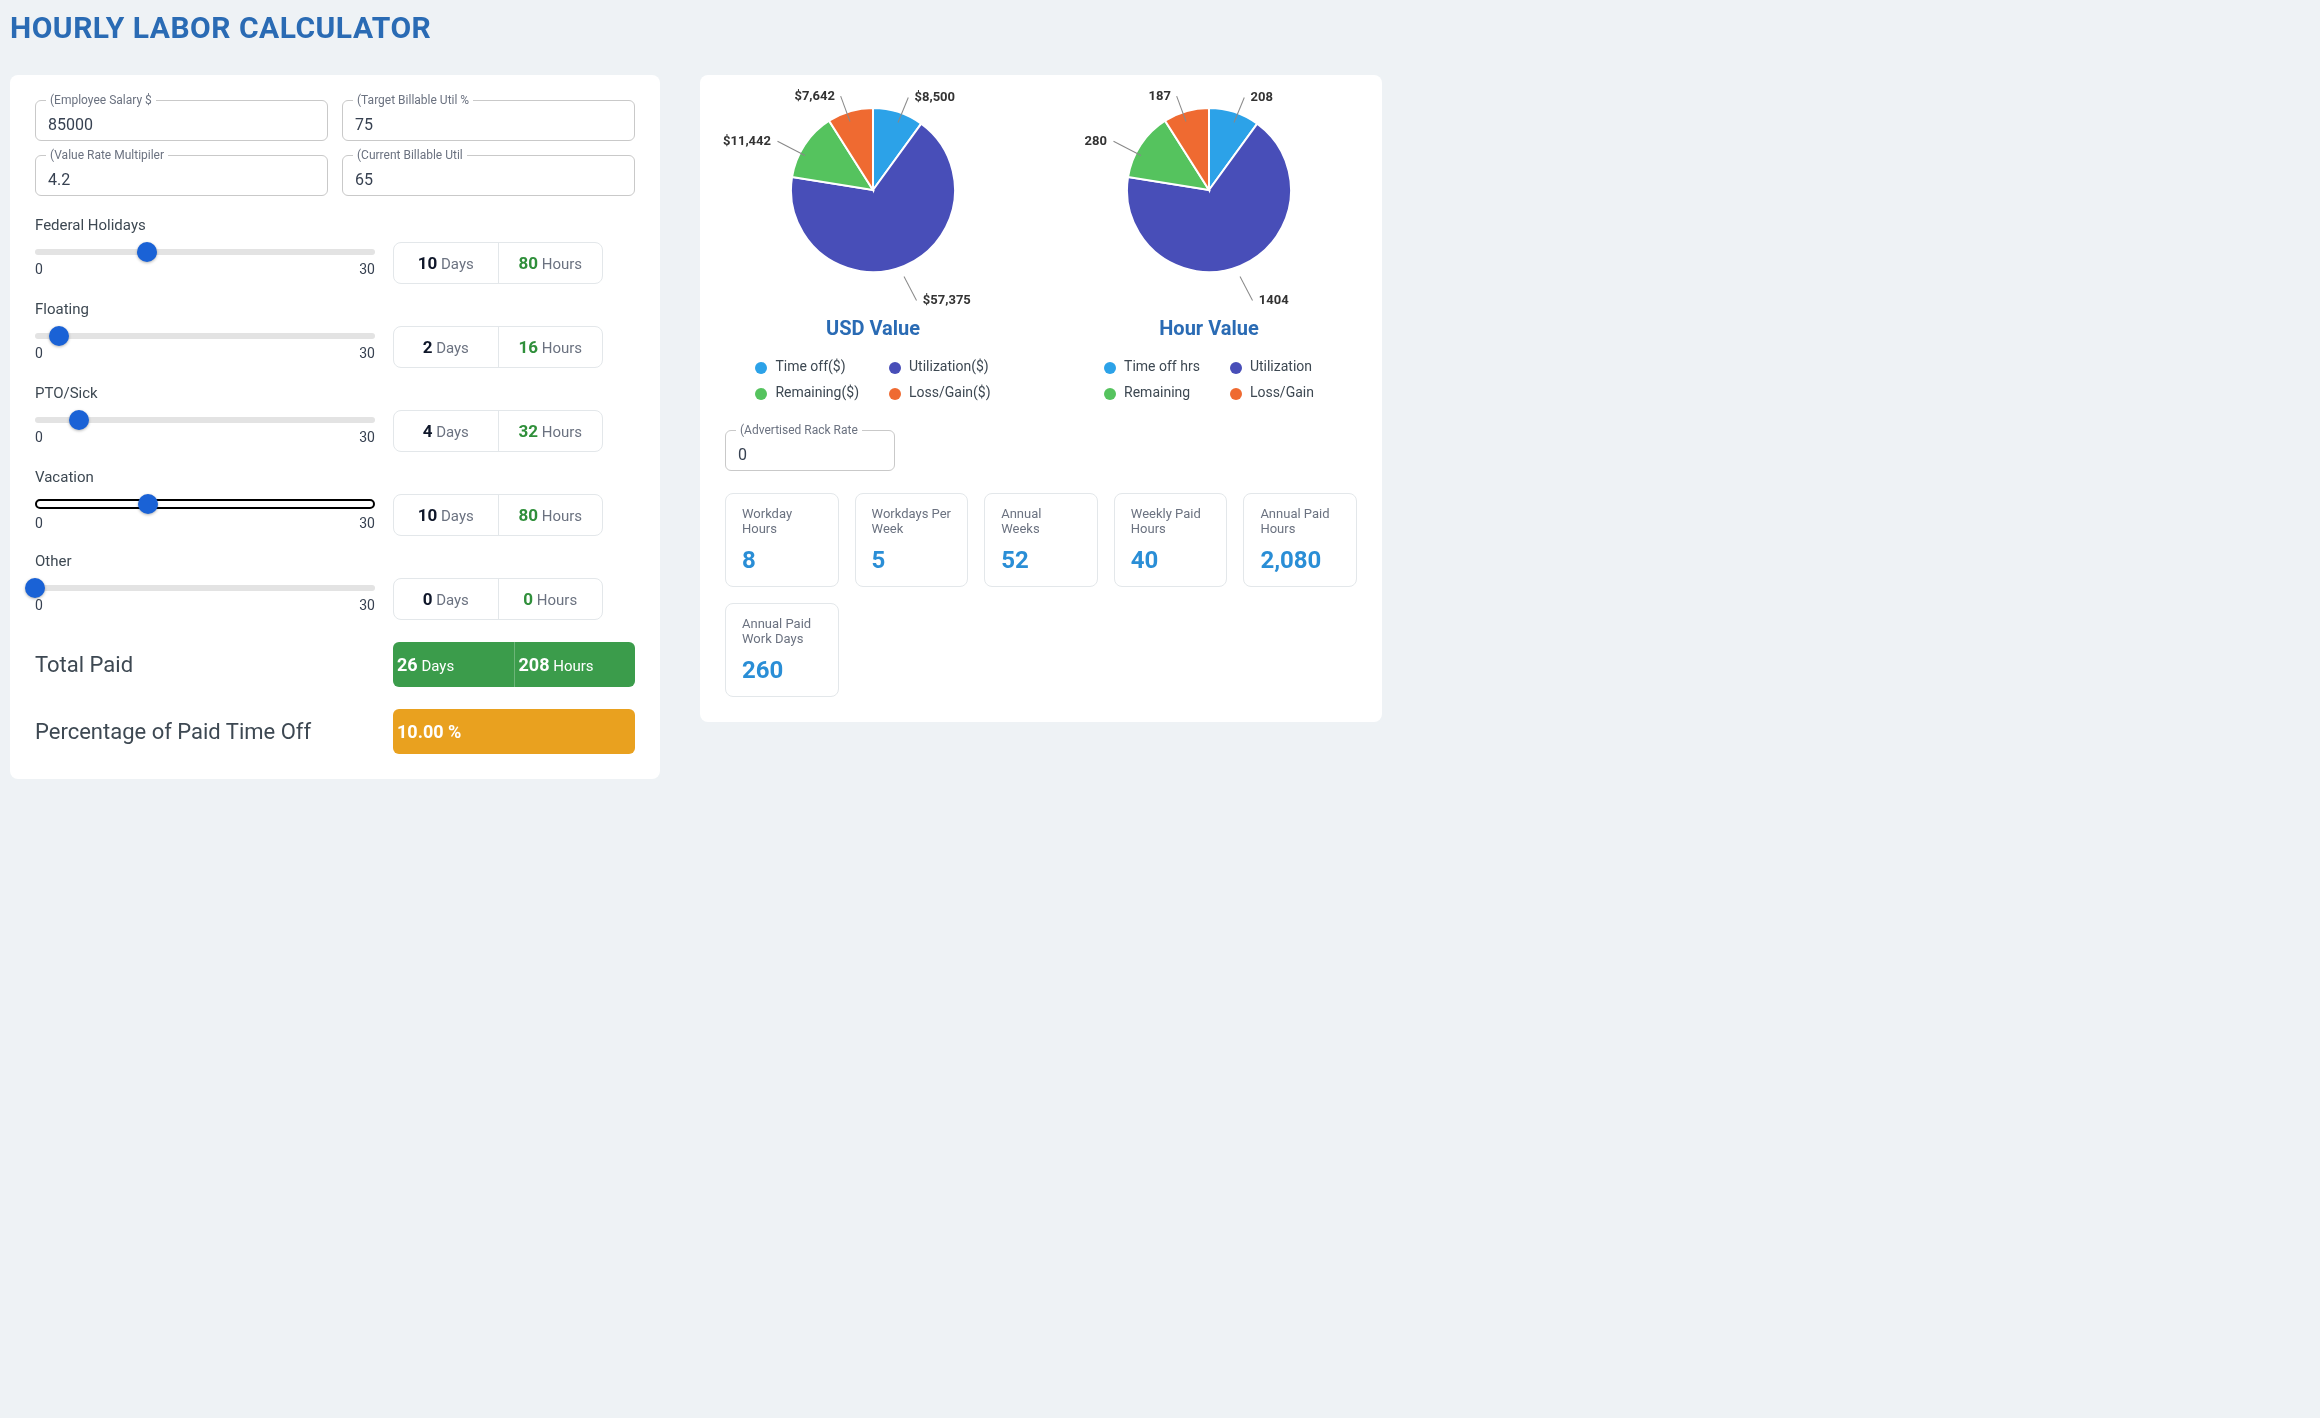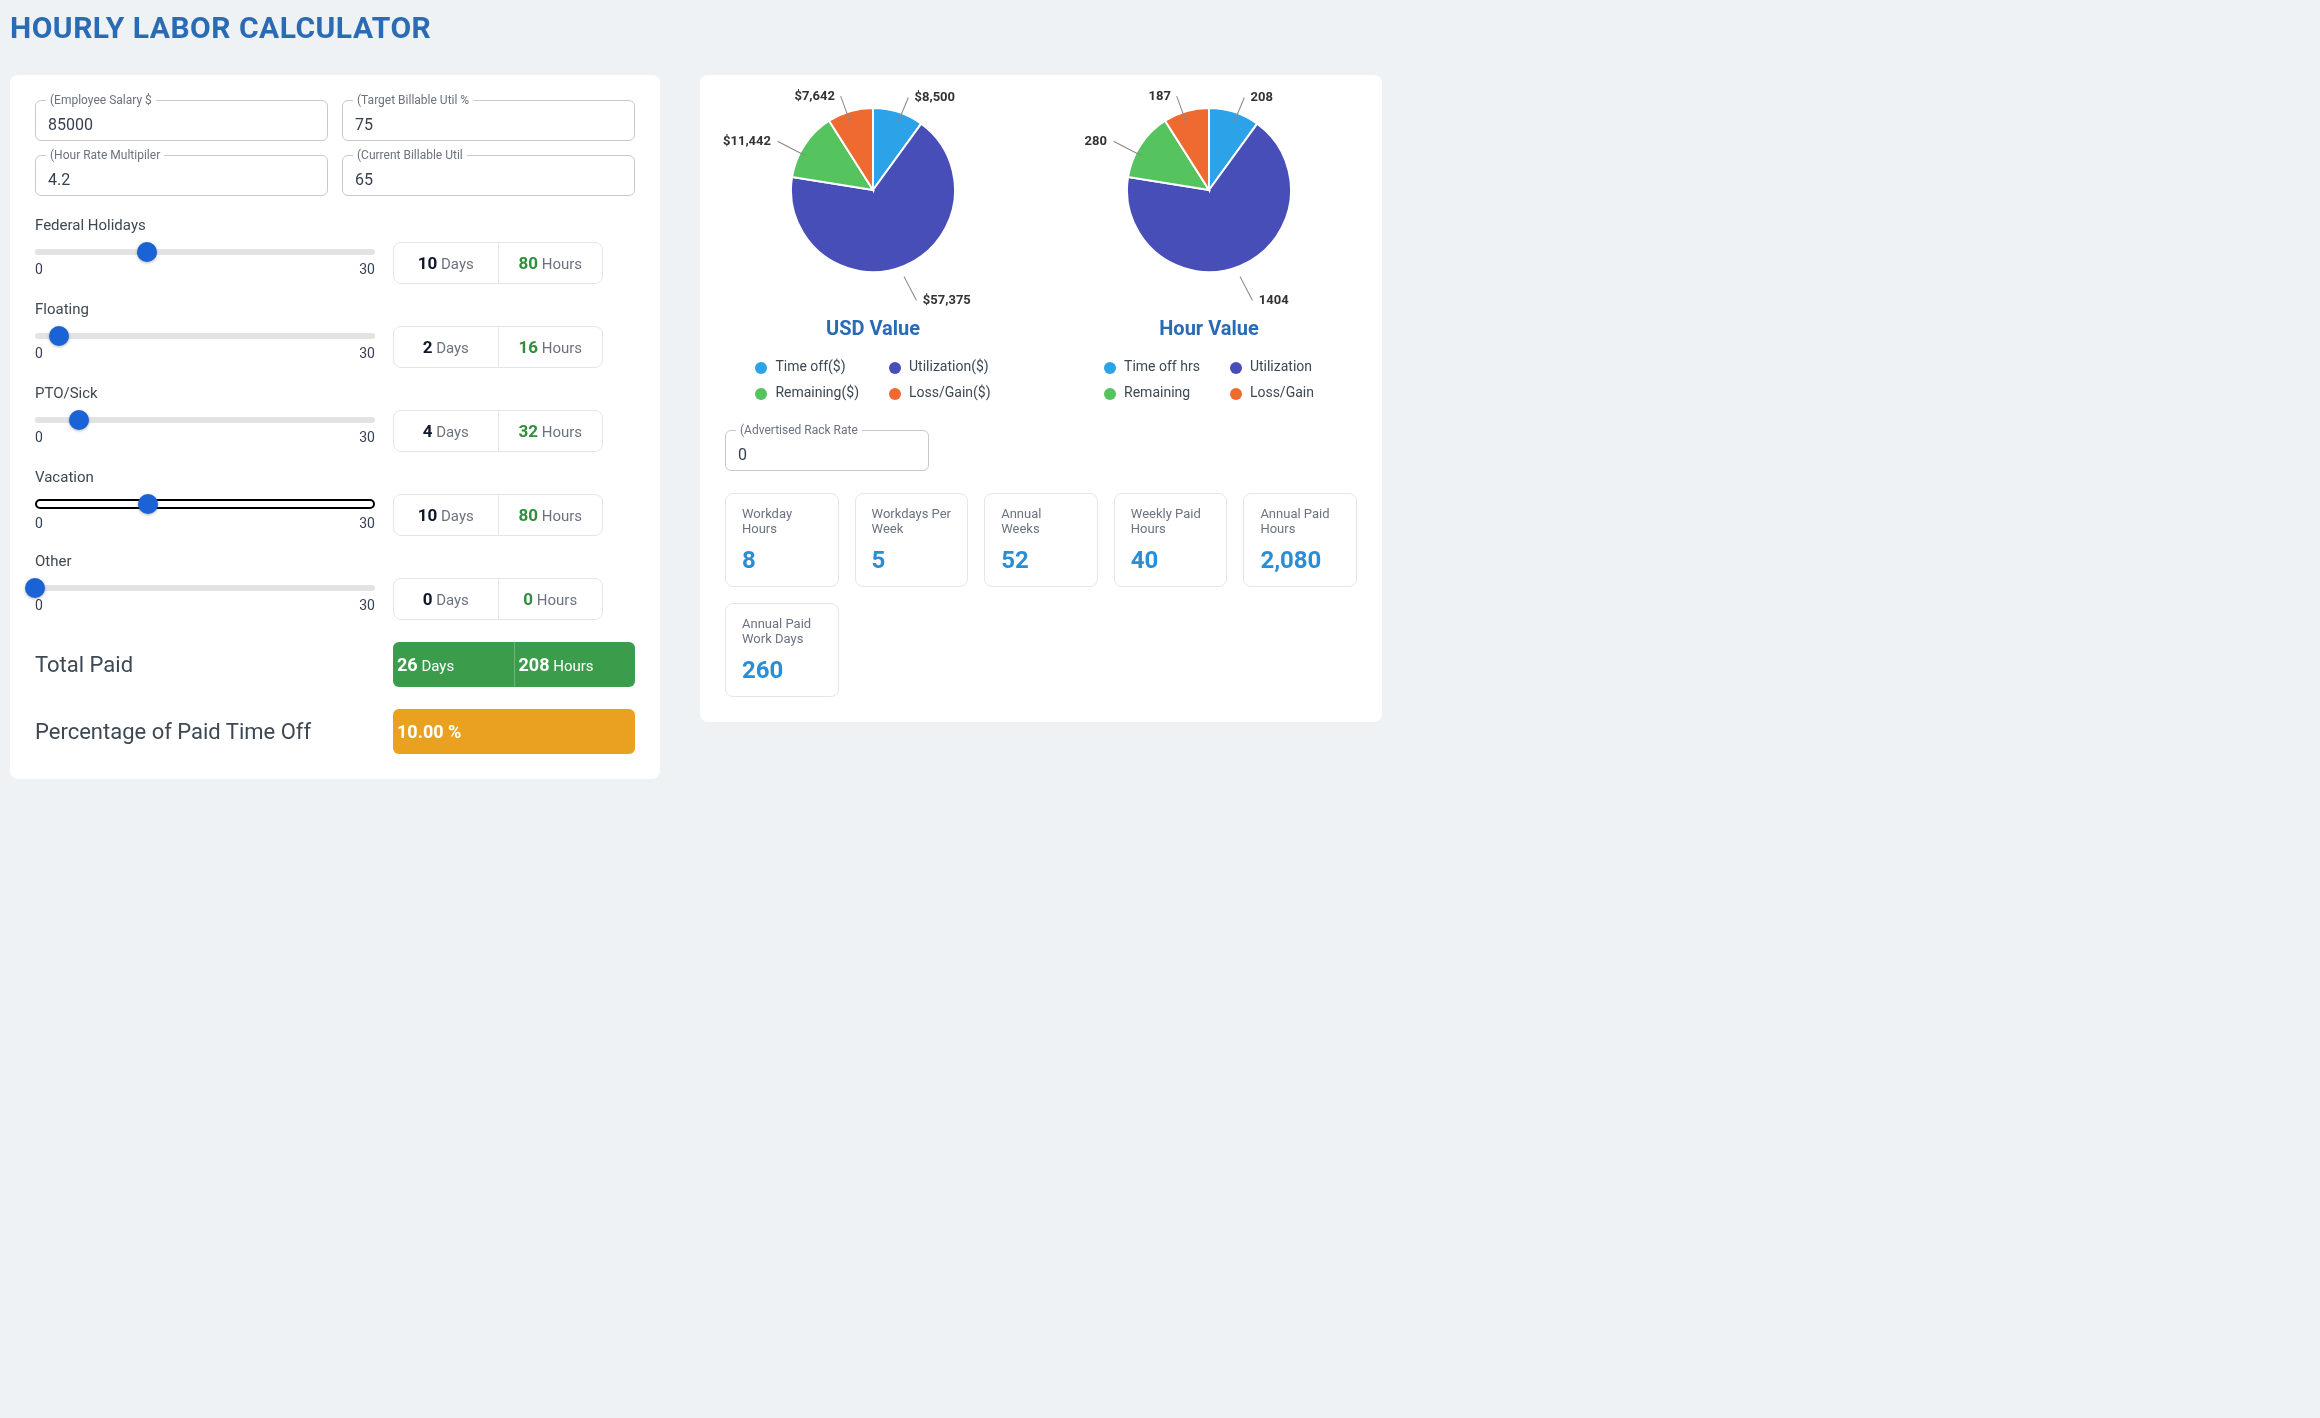"Hour Rate Multipiler" legend { text: Hour -> Value }
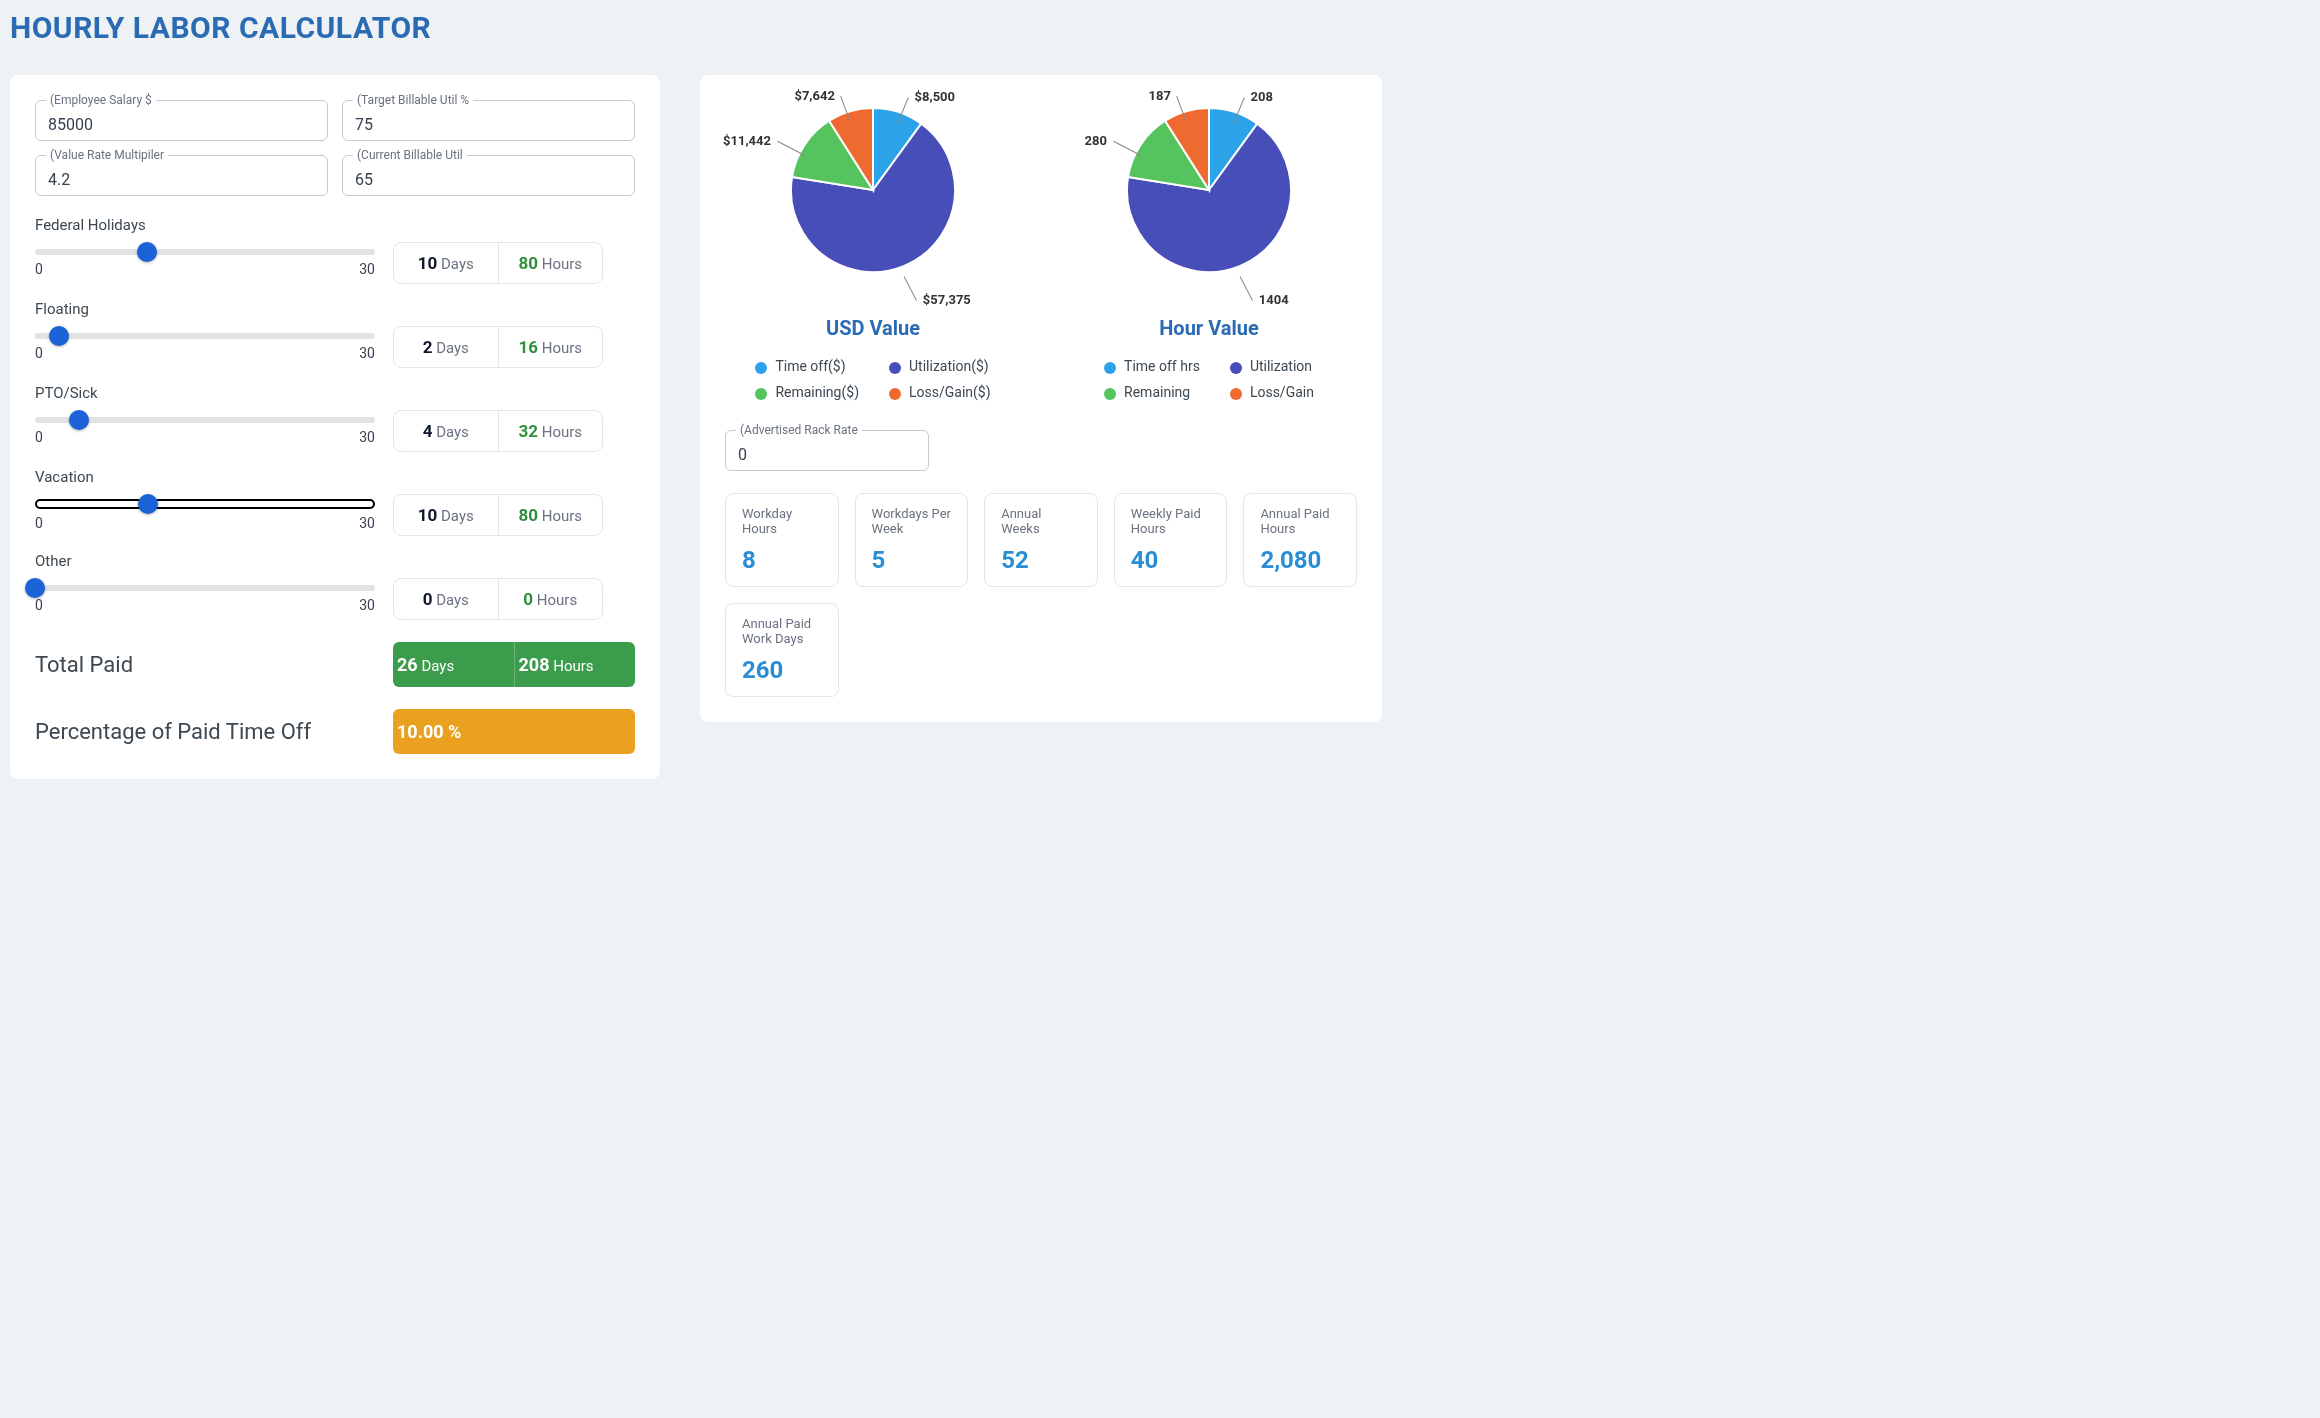"Advertised Rack Rate" .rack .field { width: 204px -> 170px }
